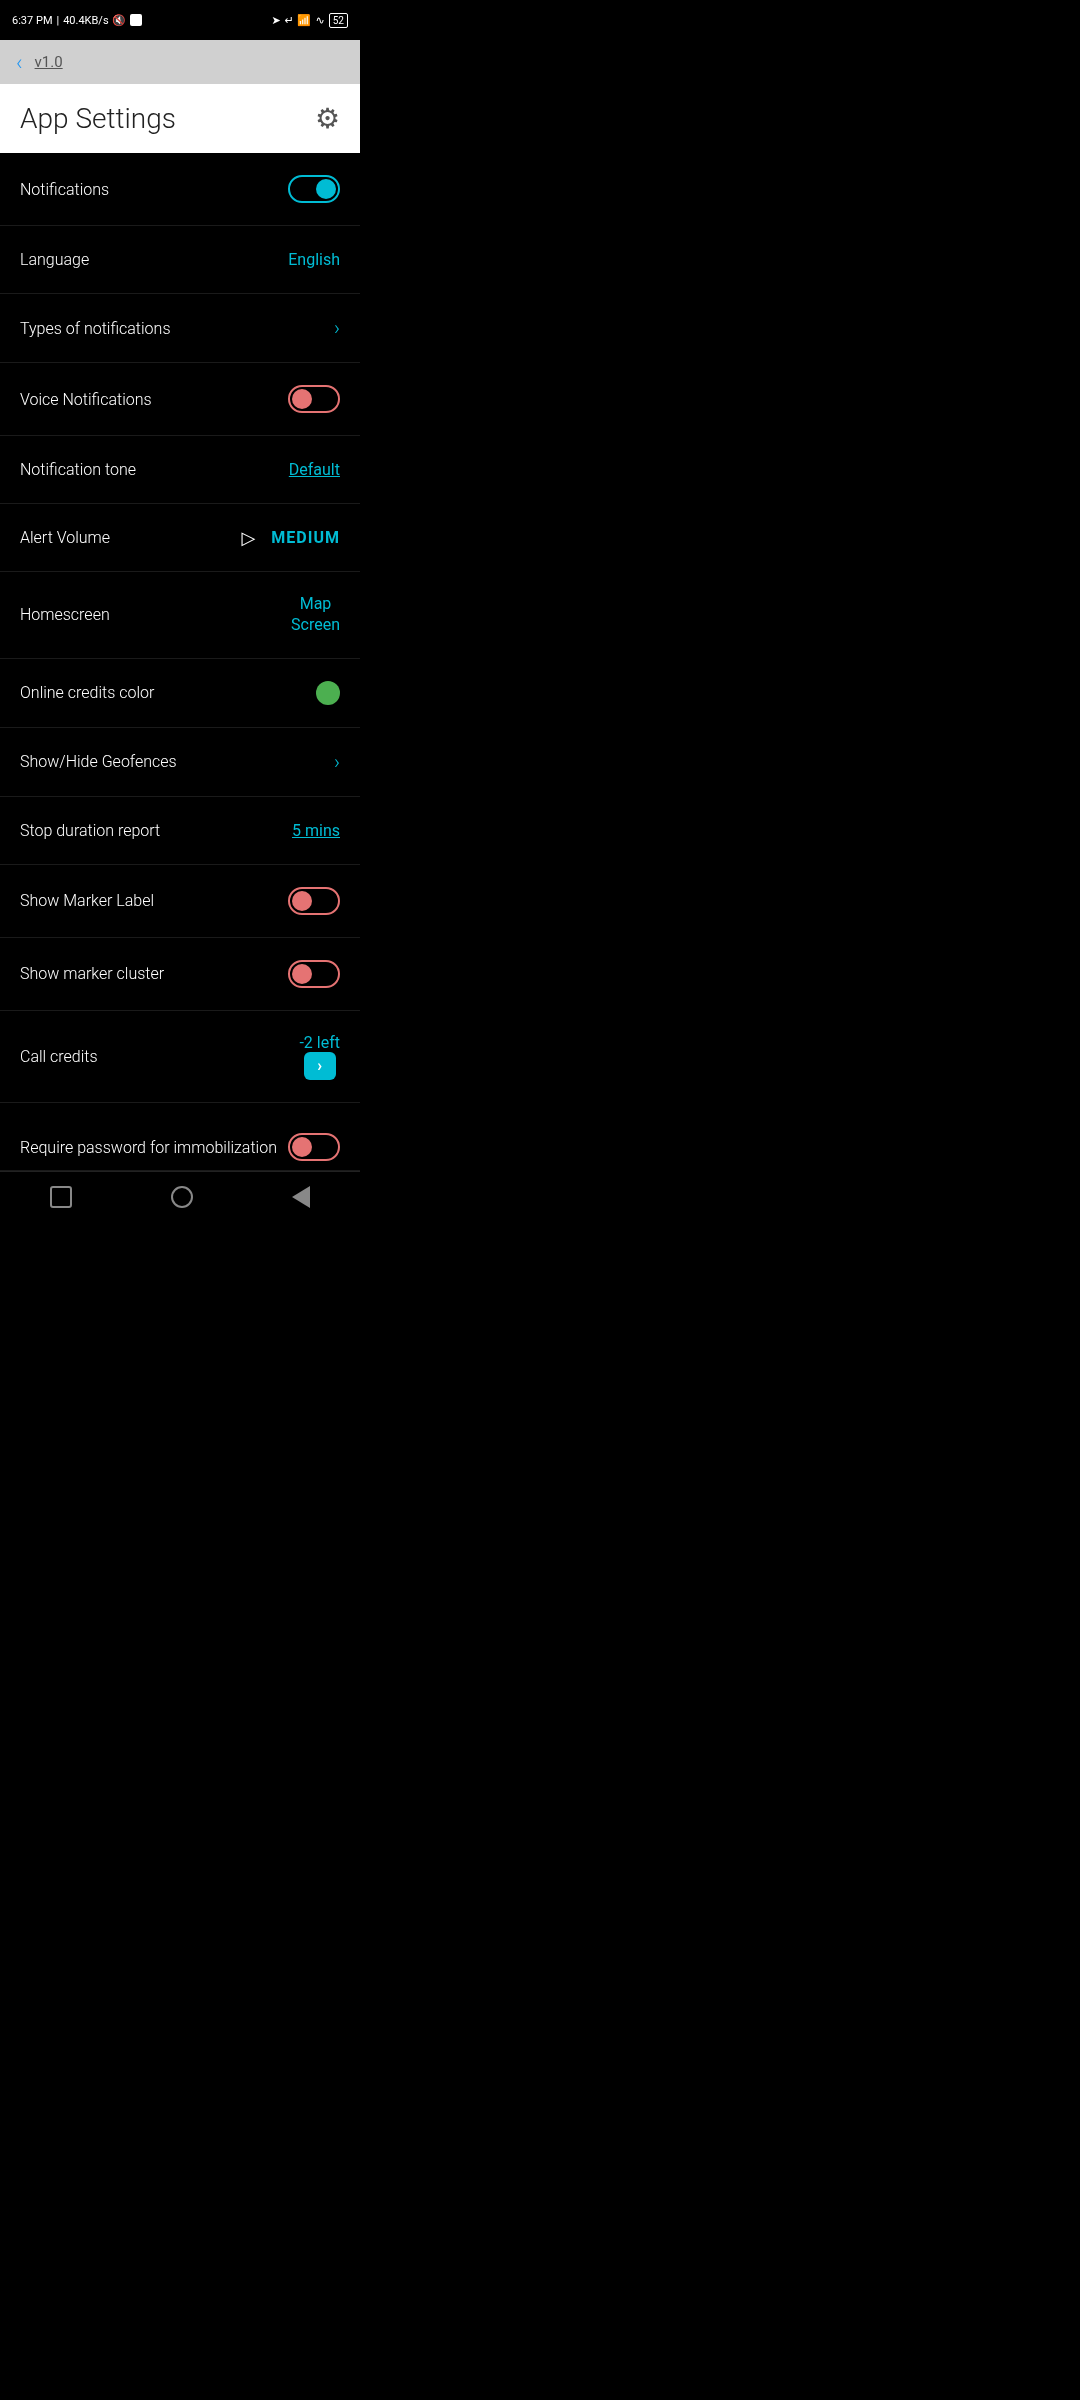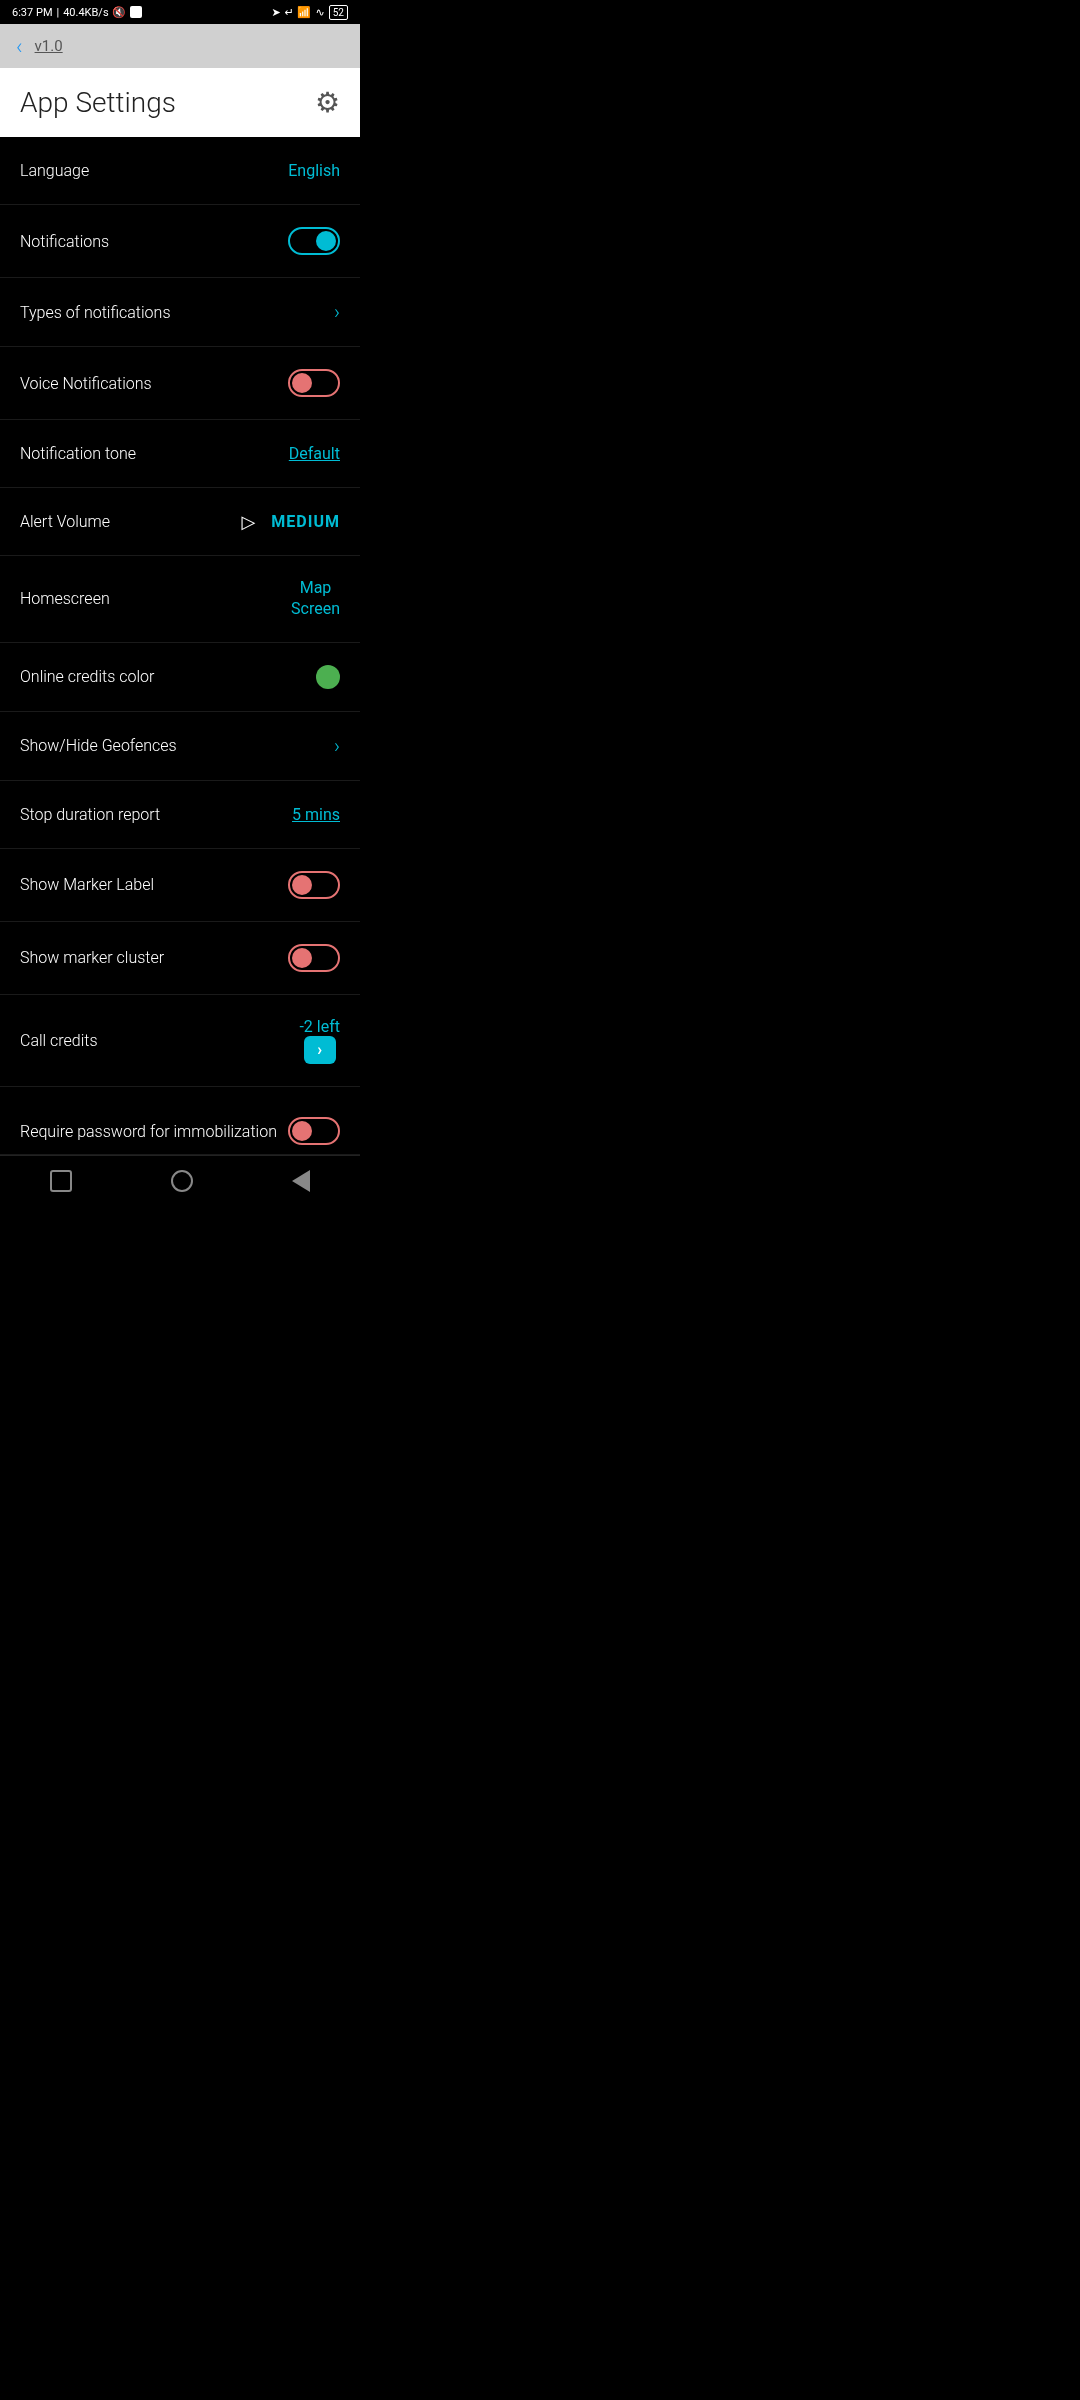"6:37 PM" .status-bar { height: 24px -> 40px }
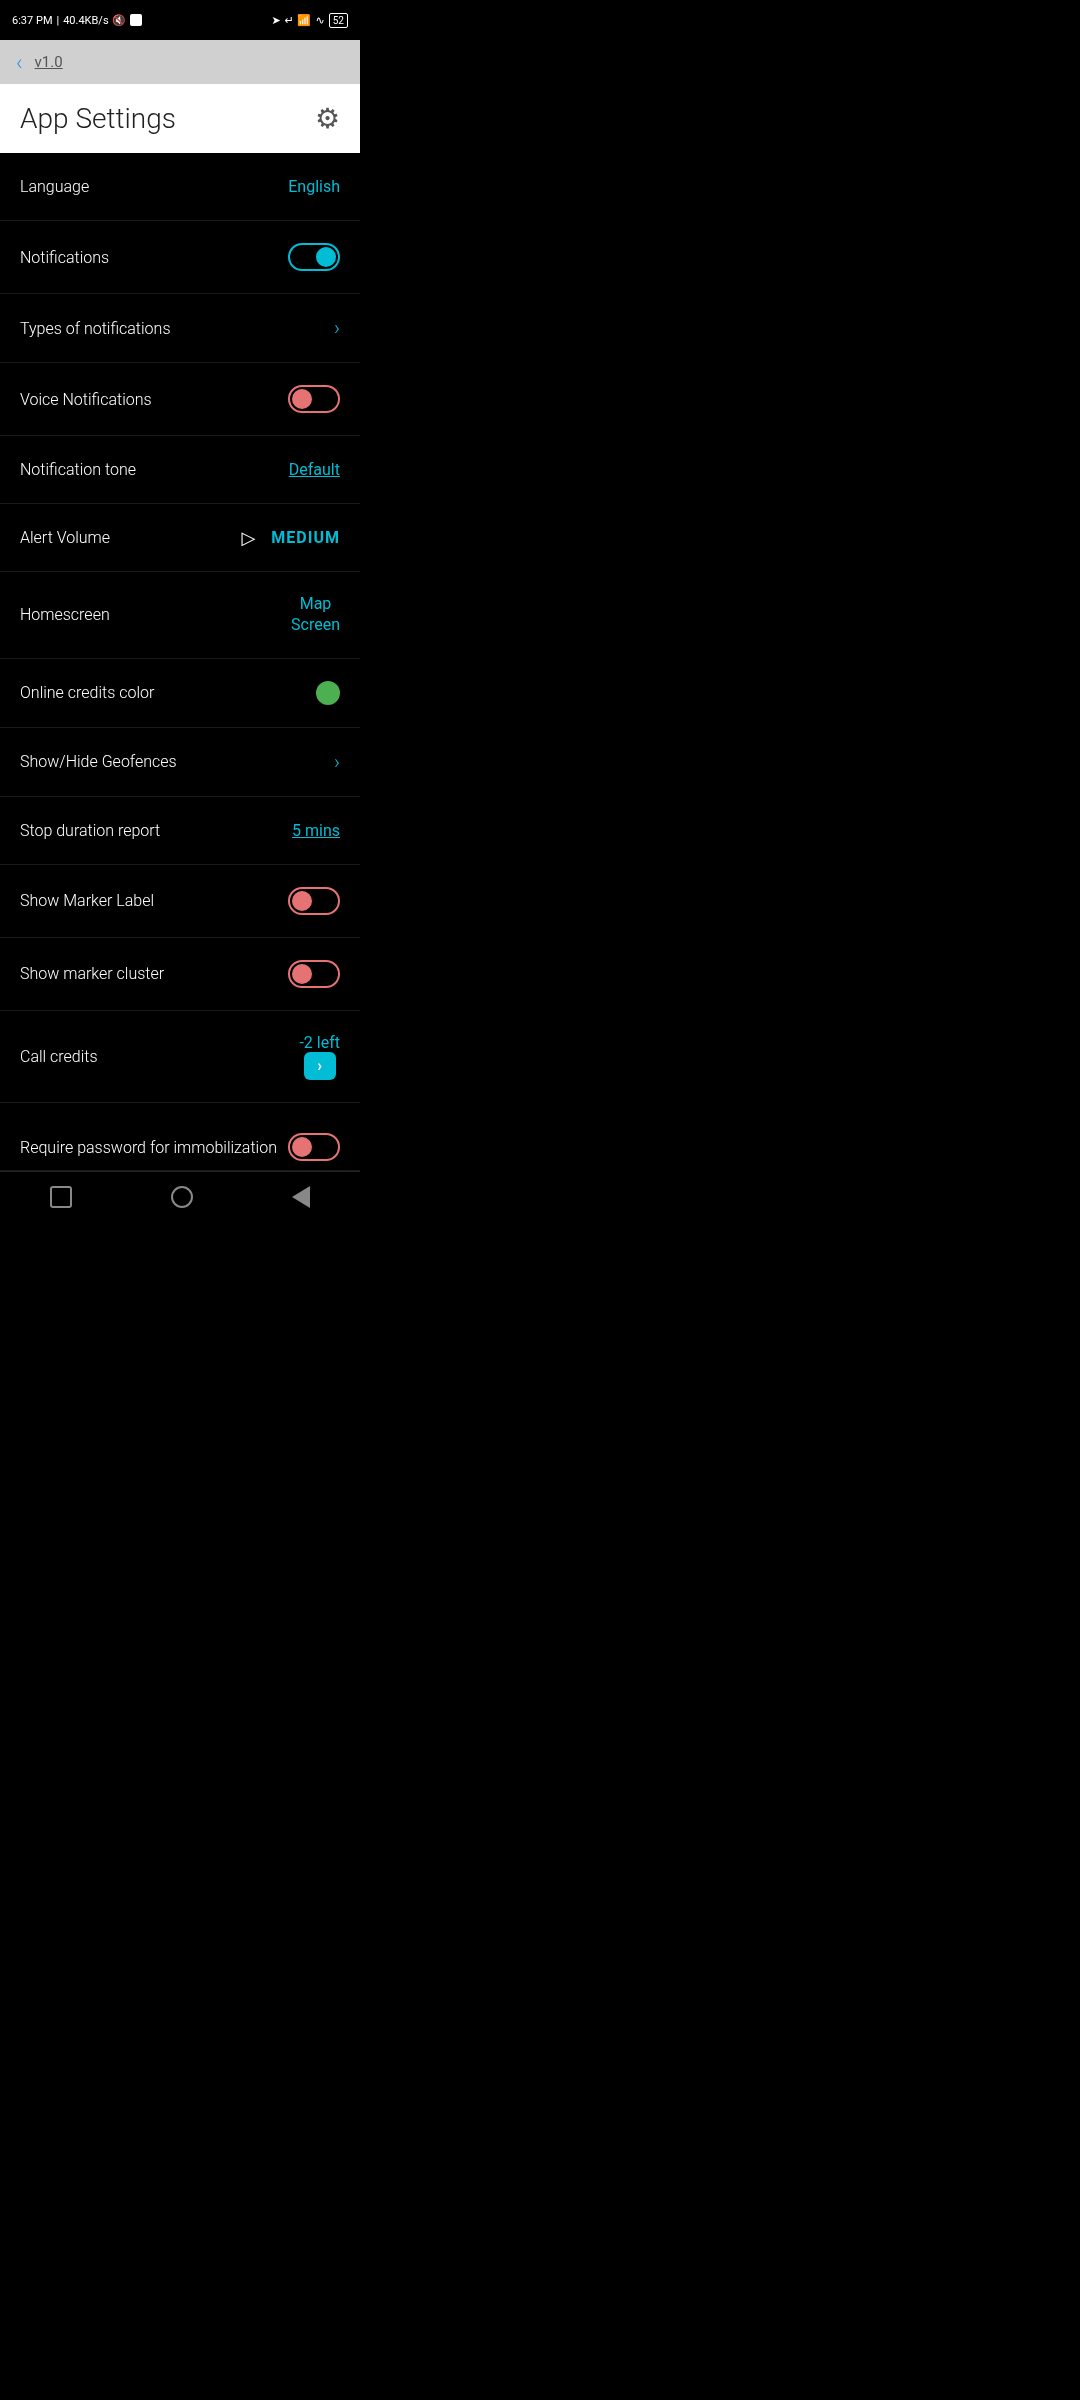"Language" div.settings-row { order: before "Notifications" -> after "Notifications" }
